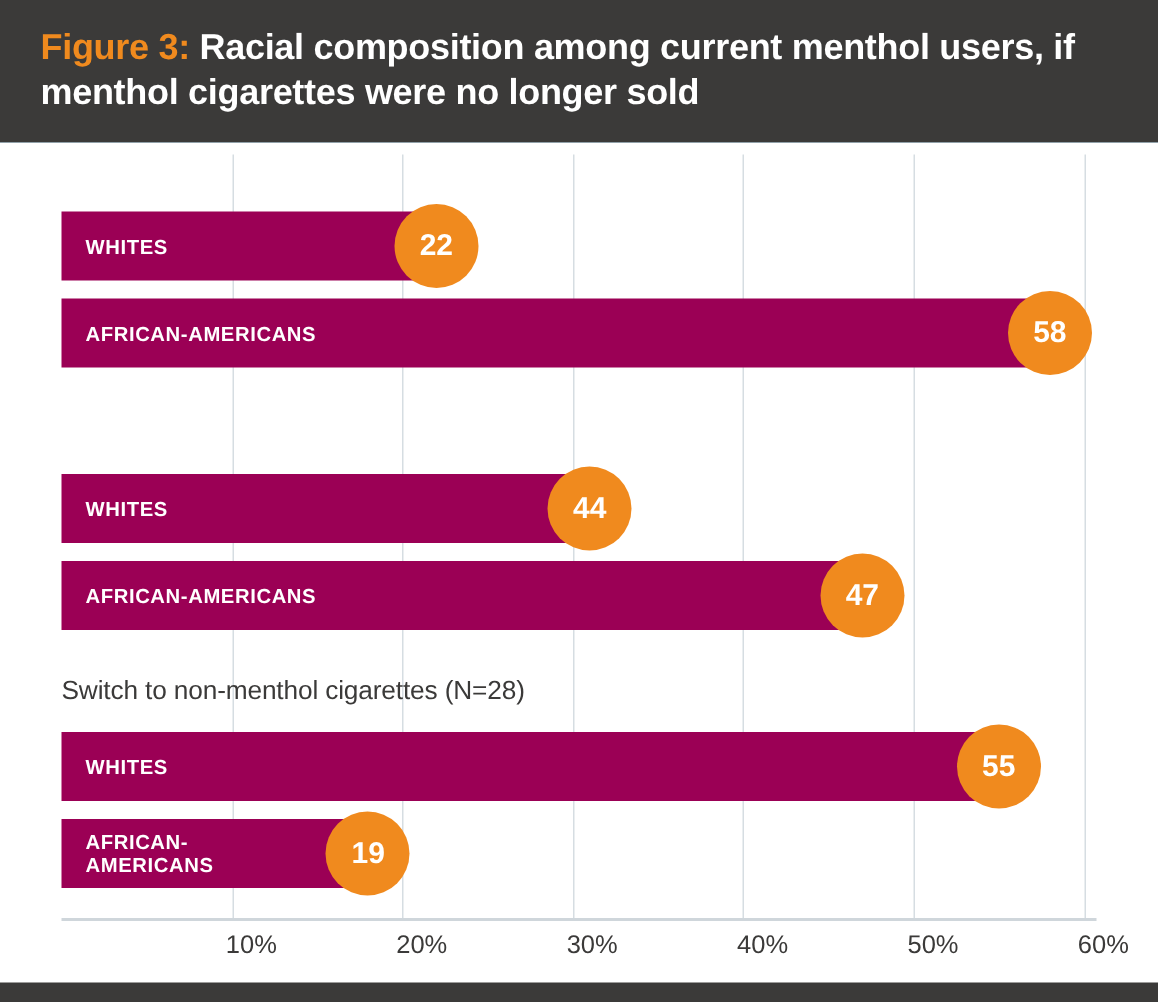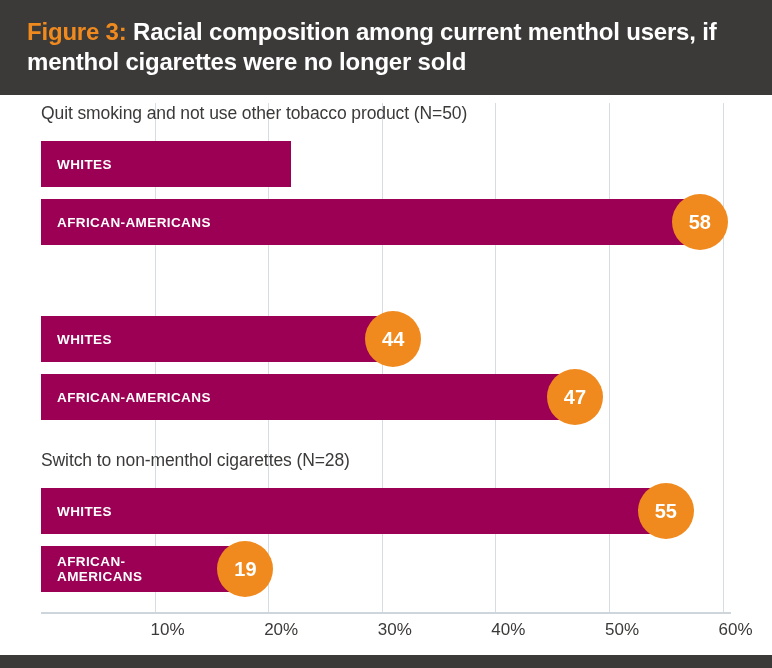"Quit smoking and not use" div.group-title { html: <div>Quit smoking and not use other tobacco product (N=50)</div> -> none }
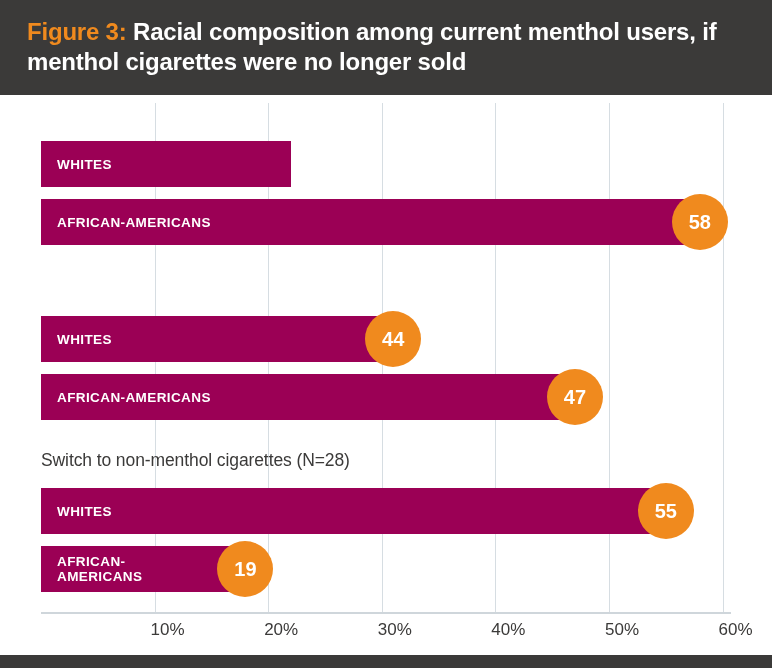"22" div.value-bubble { html: none -> <div>22</div> }
